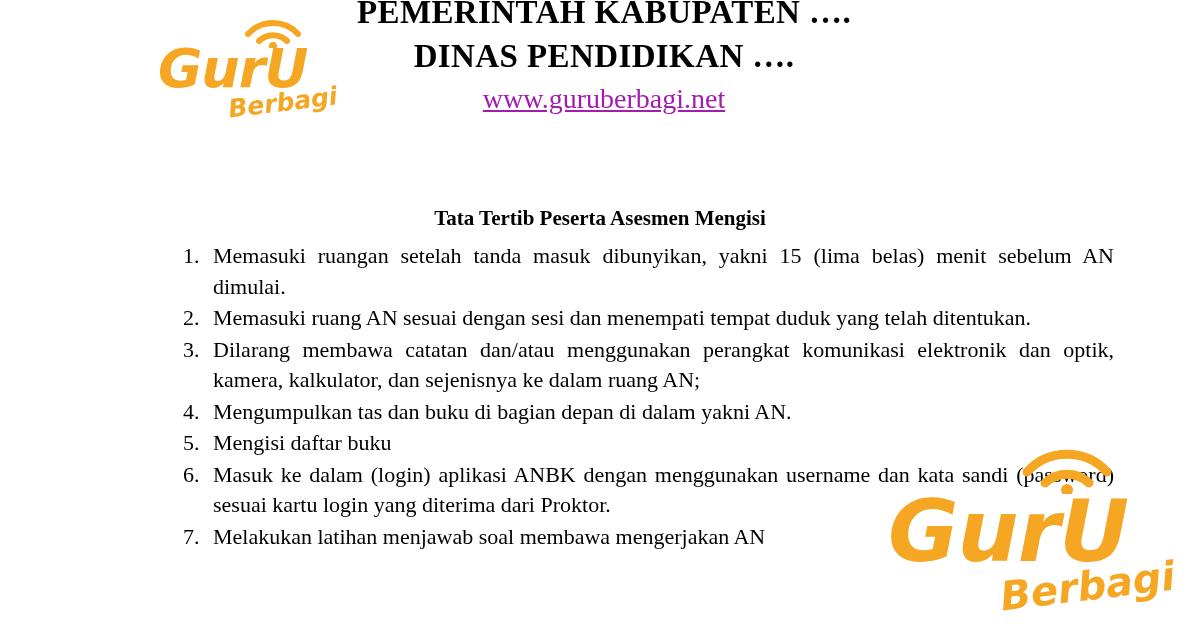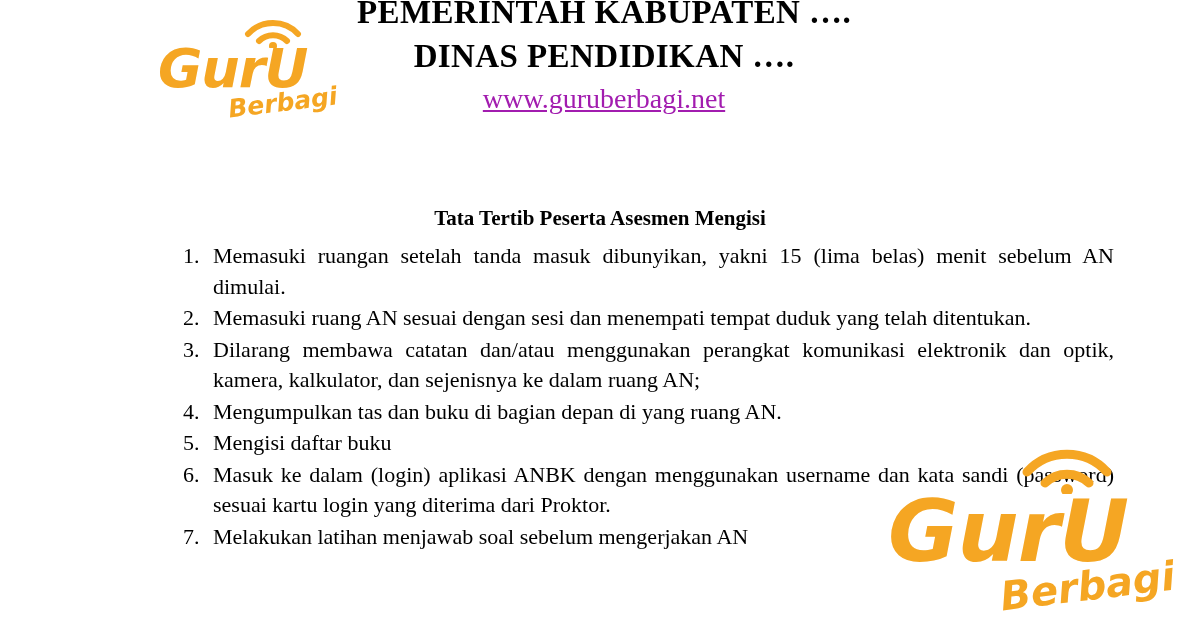"Mengumpulkan tas dan buku di" li { text: yang ruang -> dalam yakni }
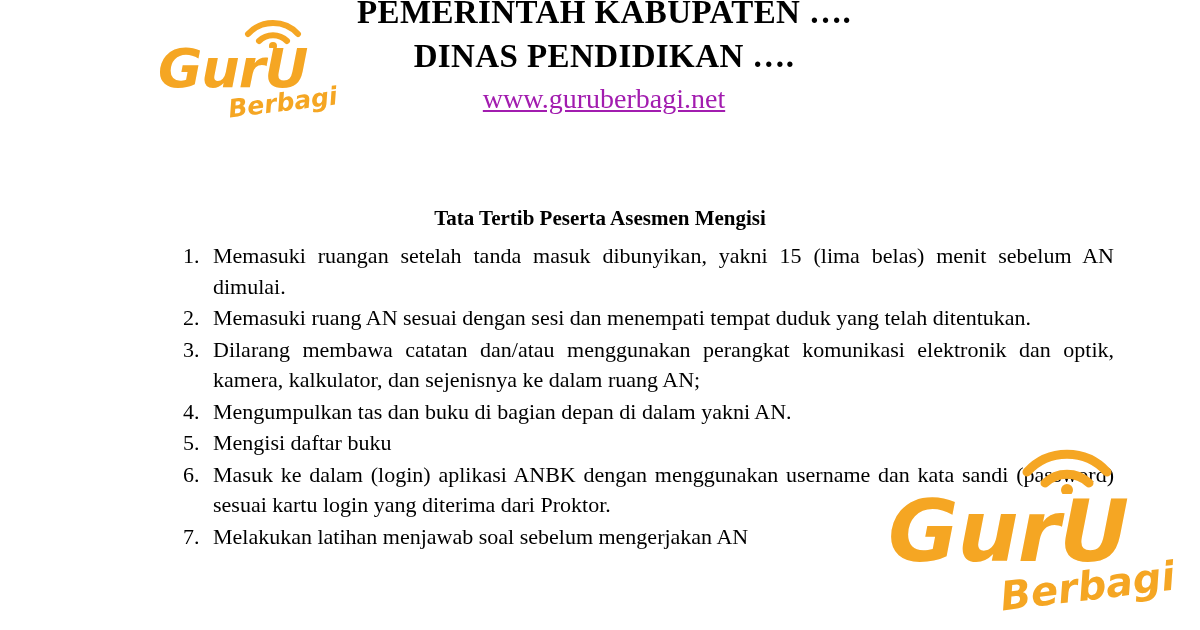"Melakukan latihan menjawab soal sebelum" li { text: sebelum -> membawa }
